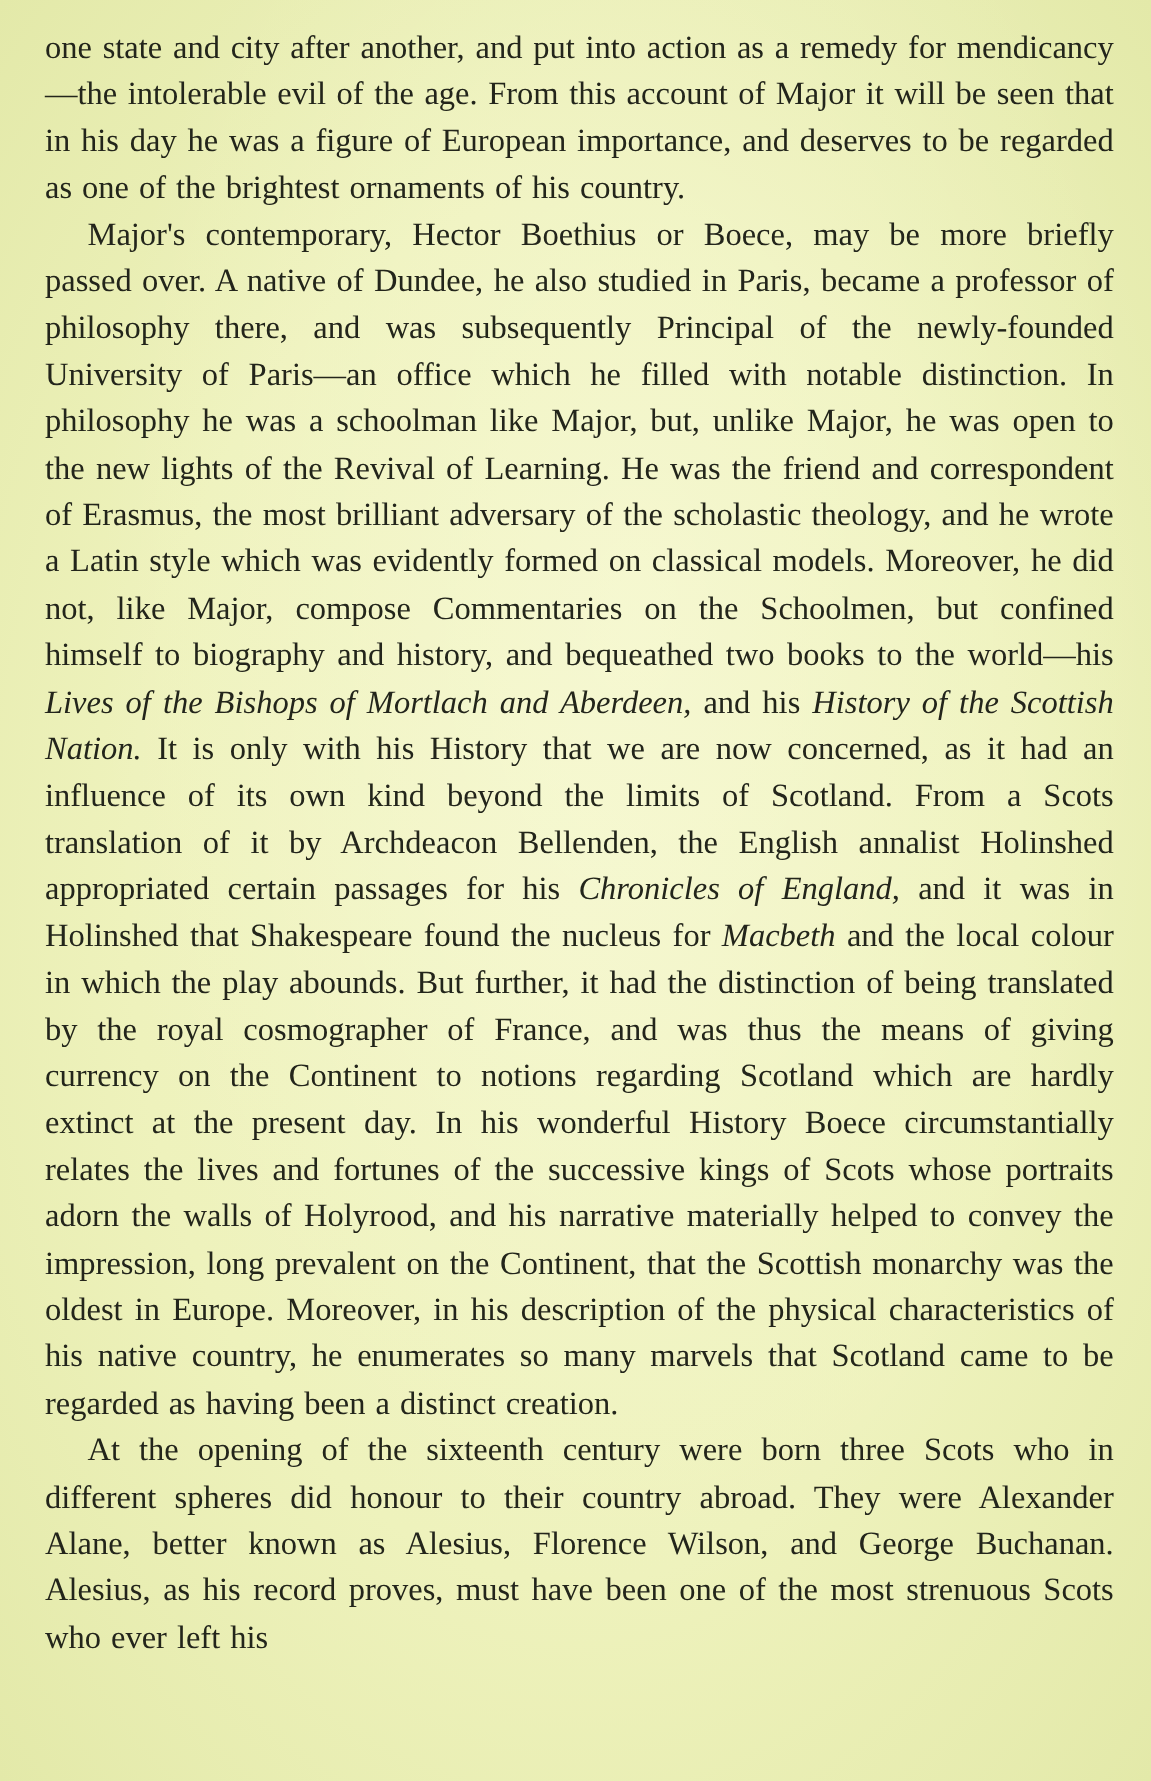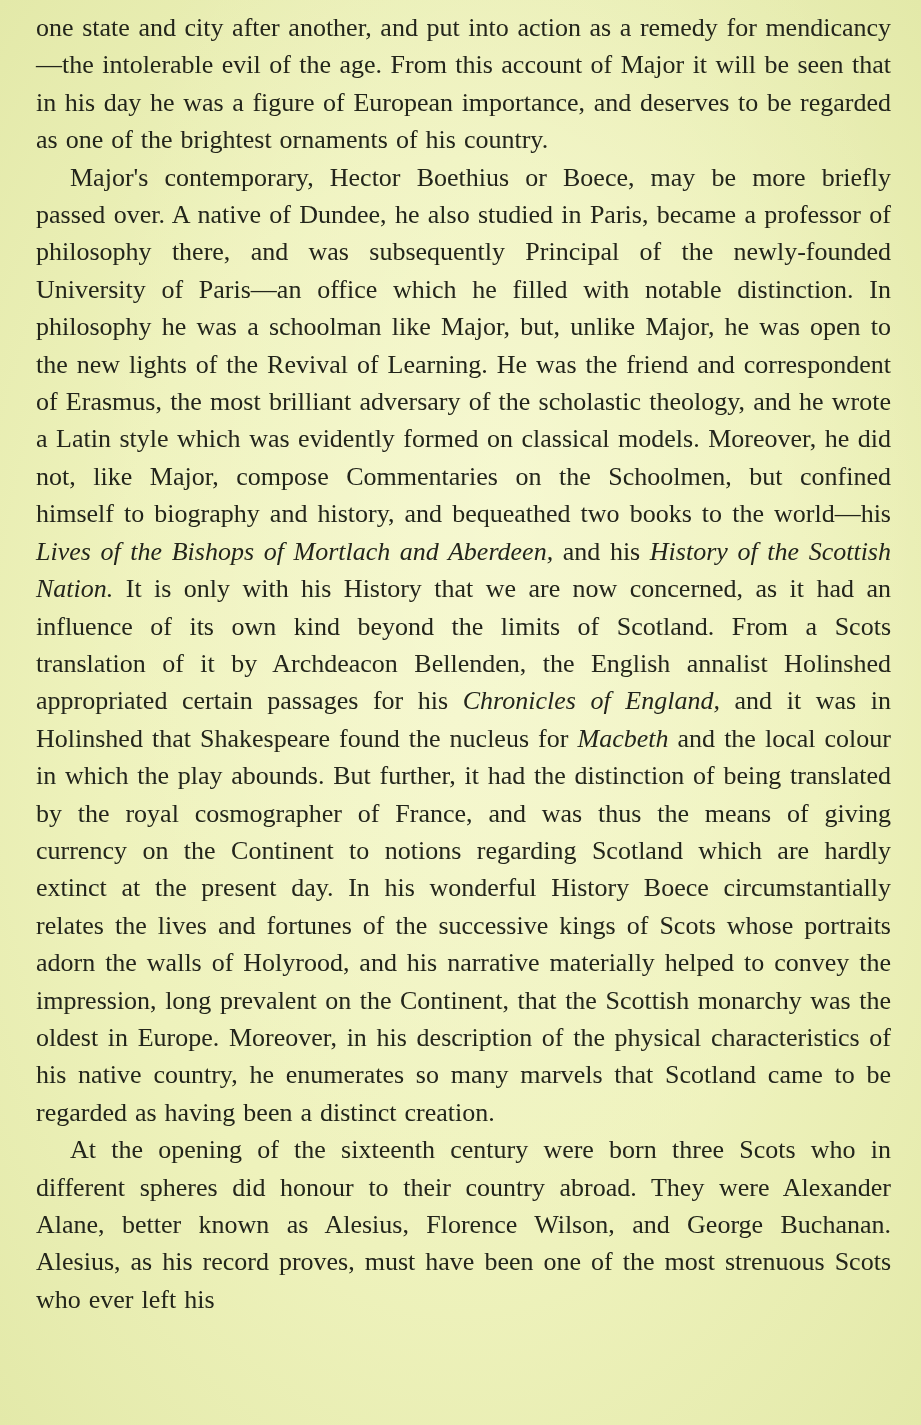"one state and city after" .page { padding: 9px 30px 0 36px -> 19px 30px 0 36px }
